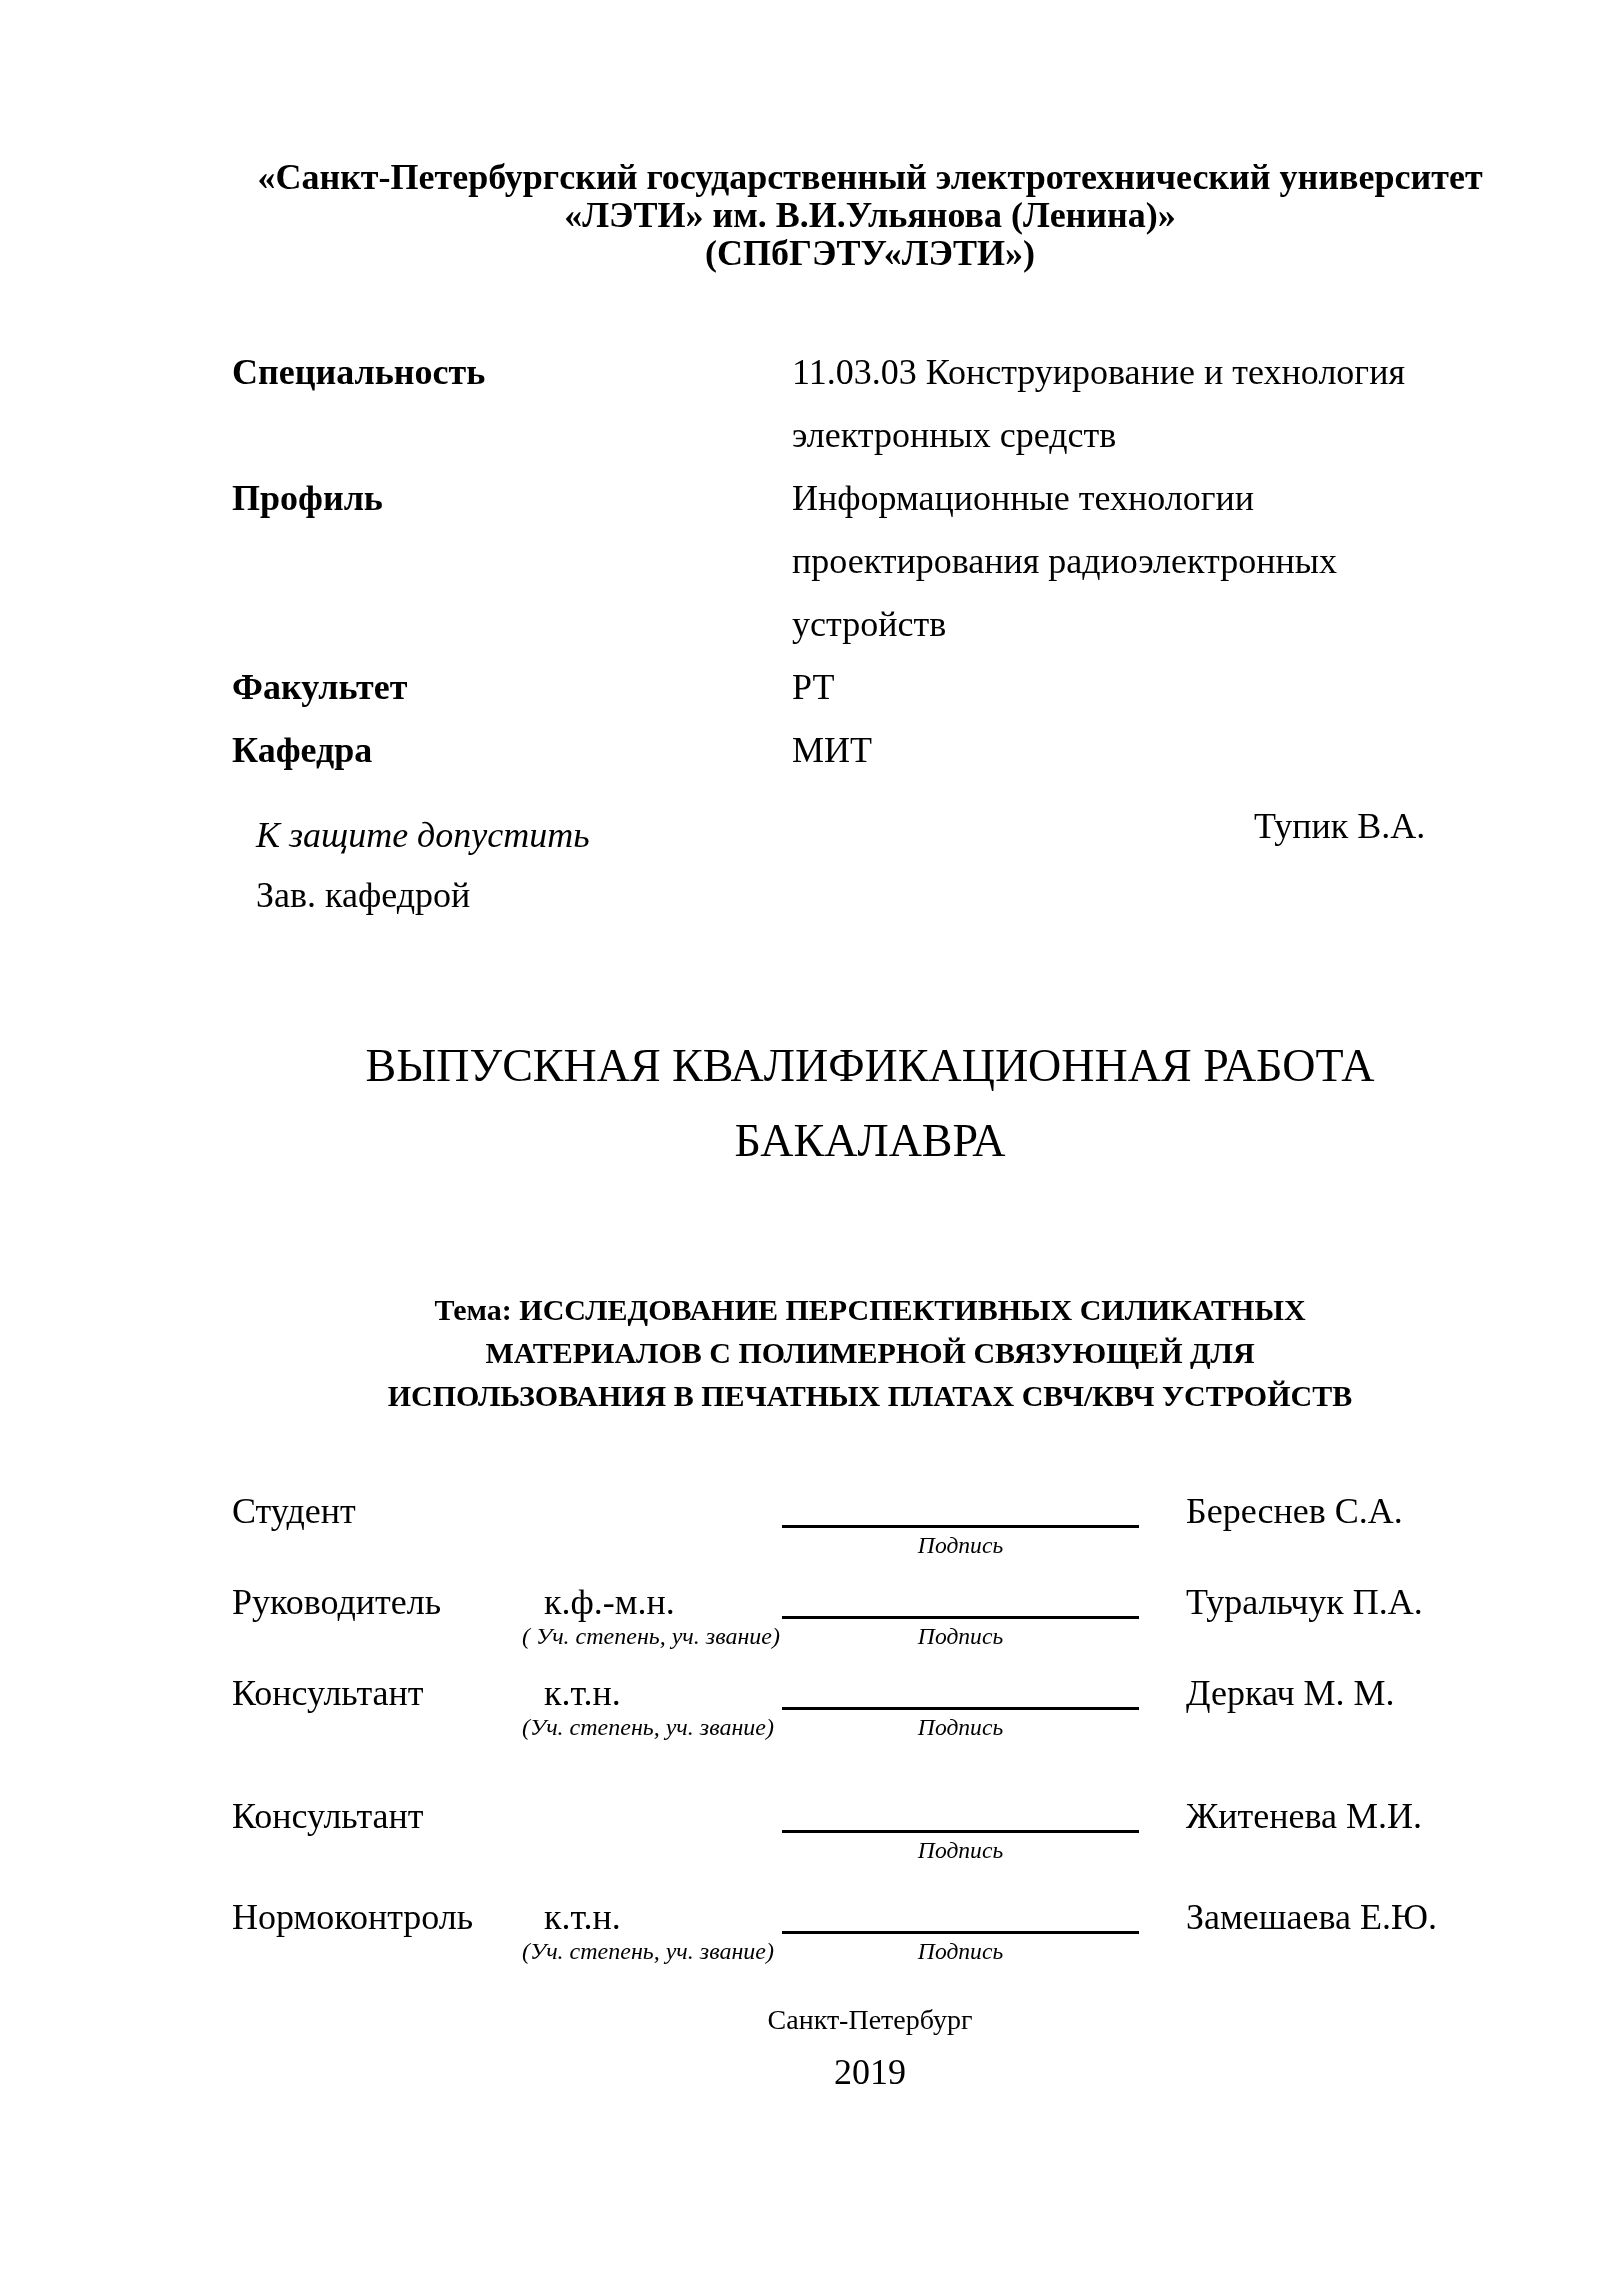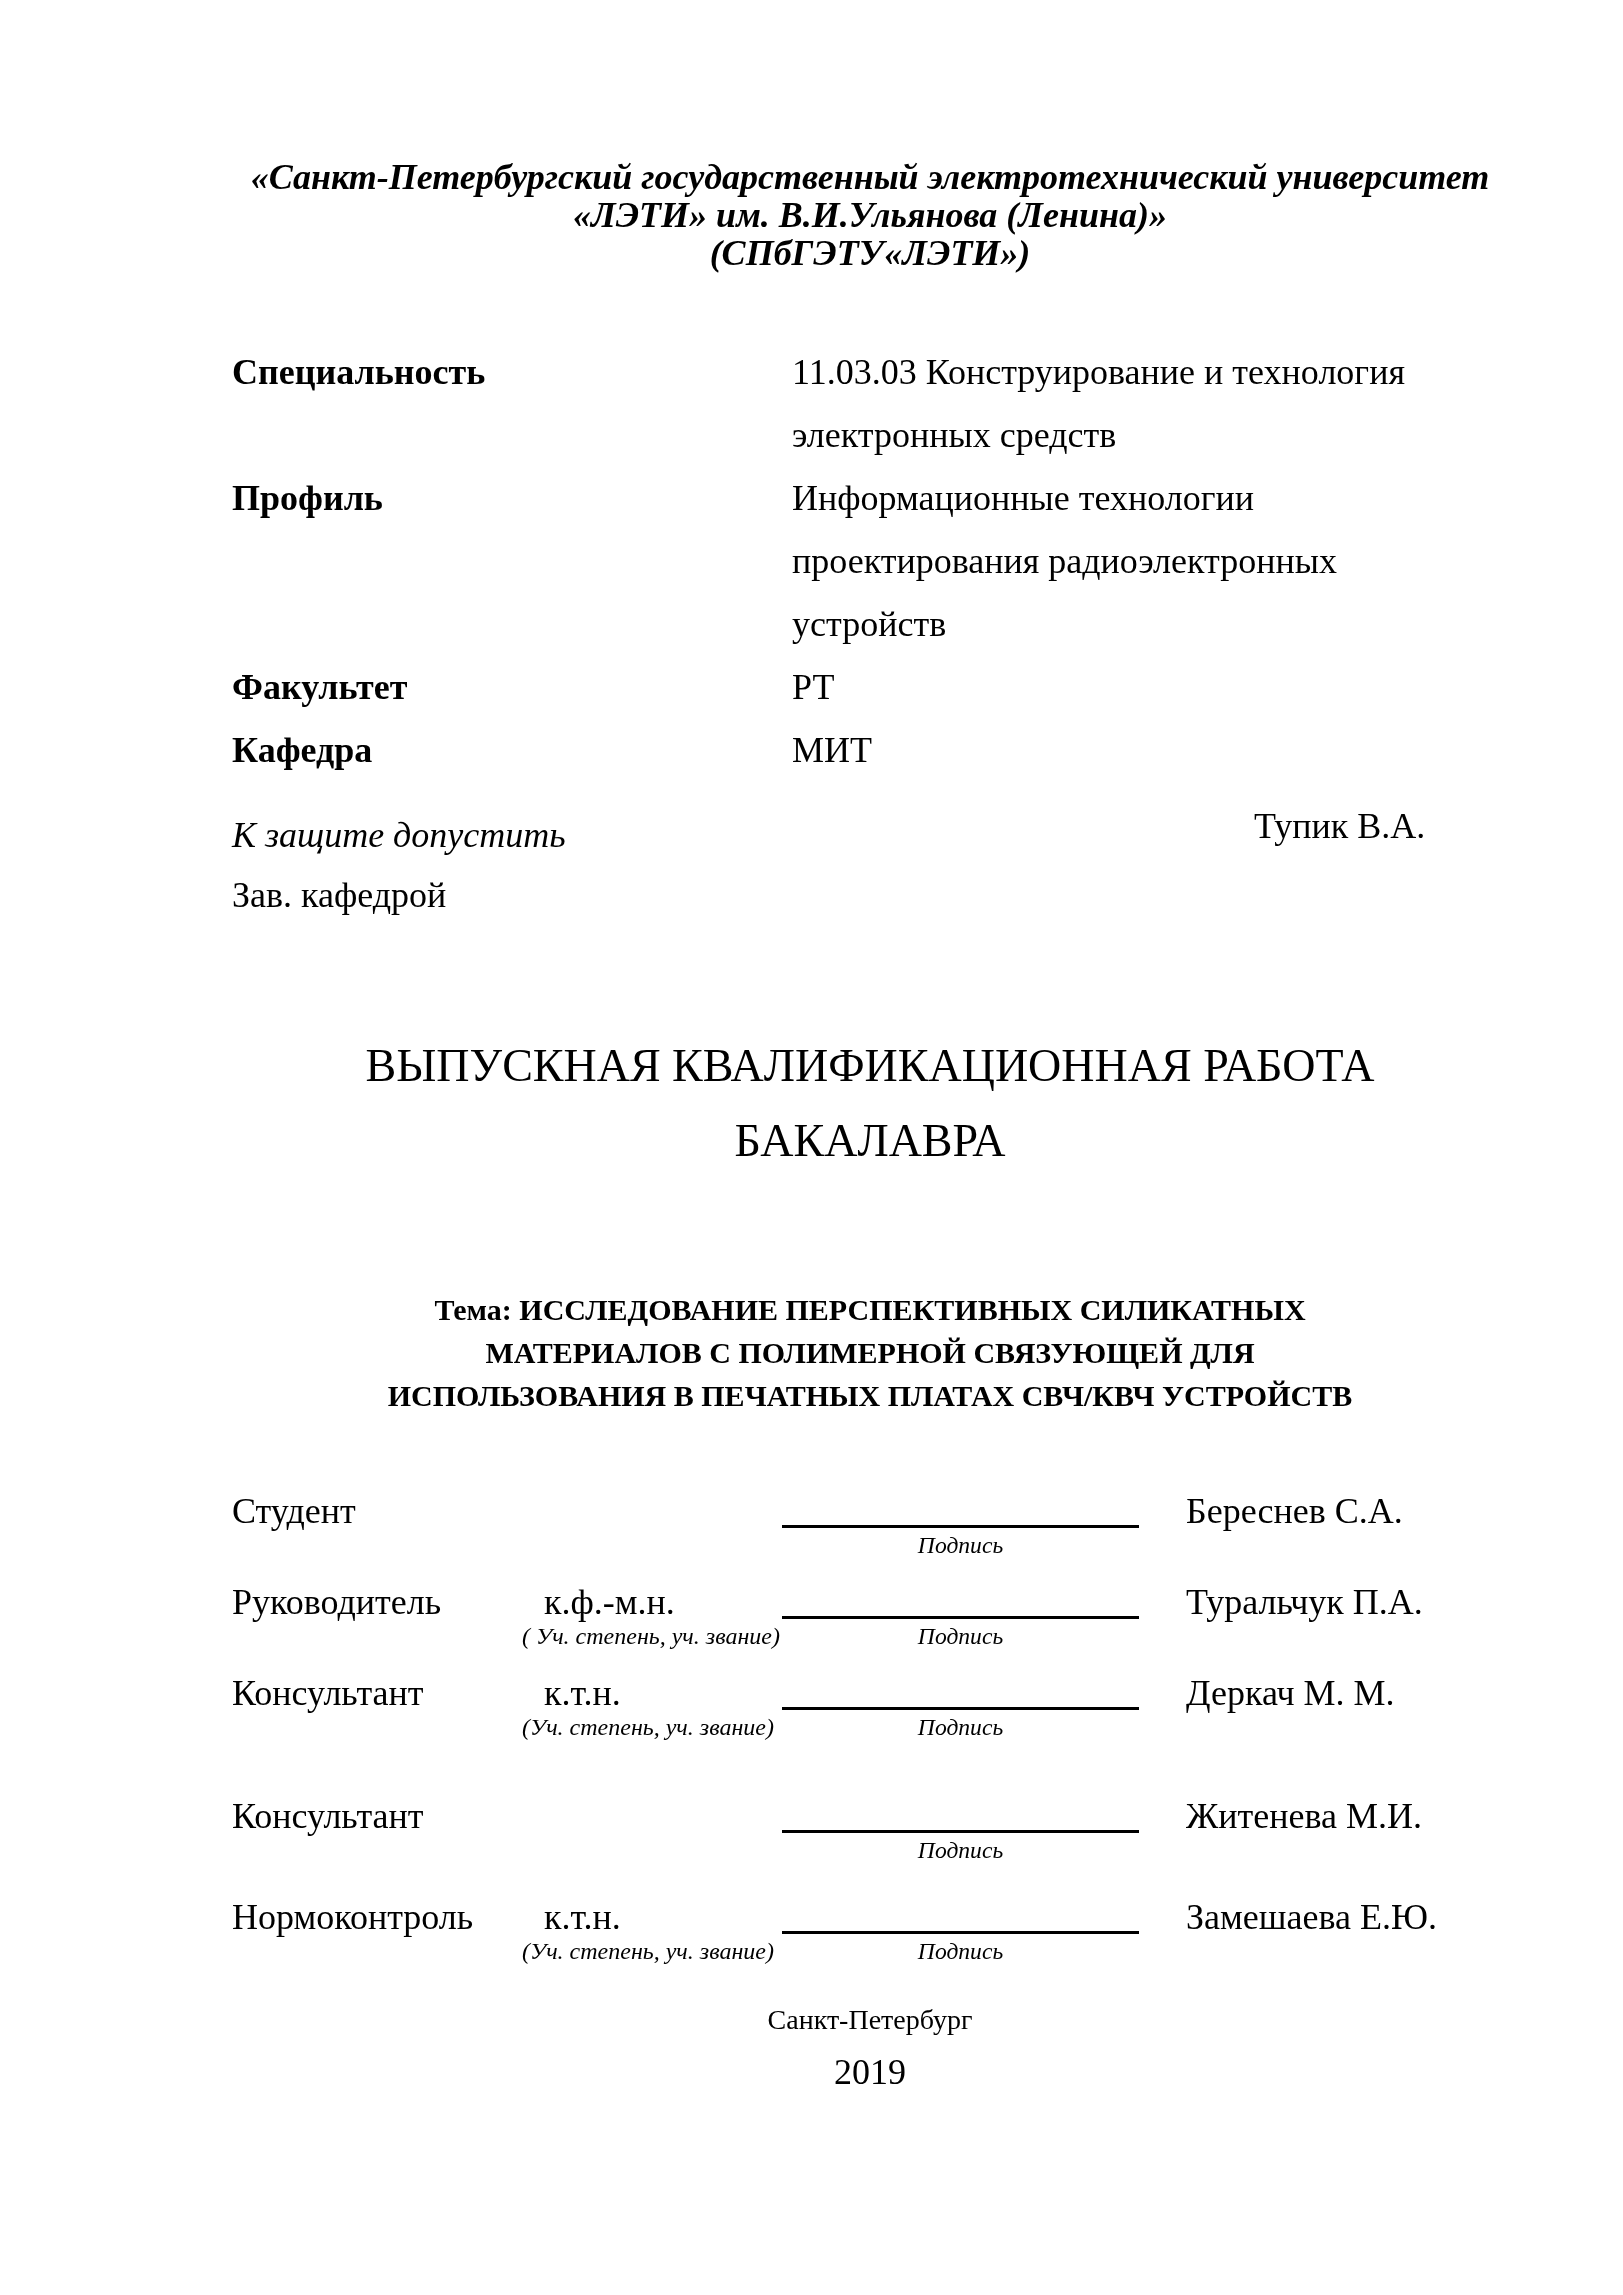"«Санкт-Петербургский государственный" .header { font-style: italic -> none }
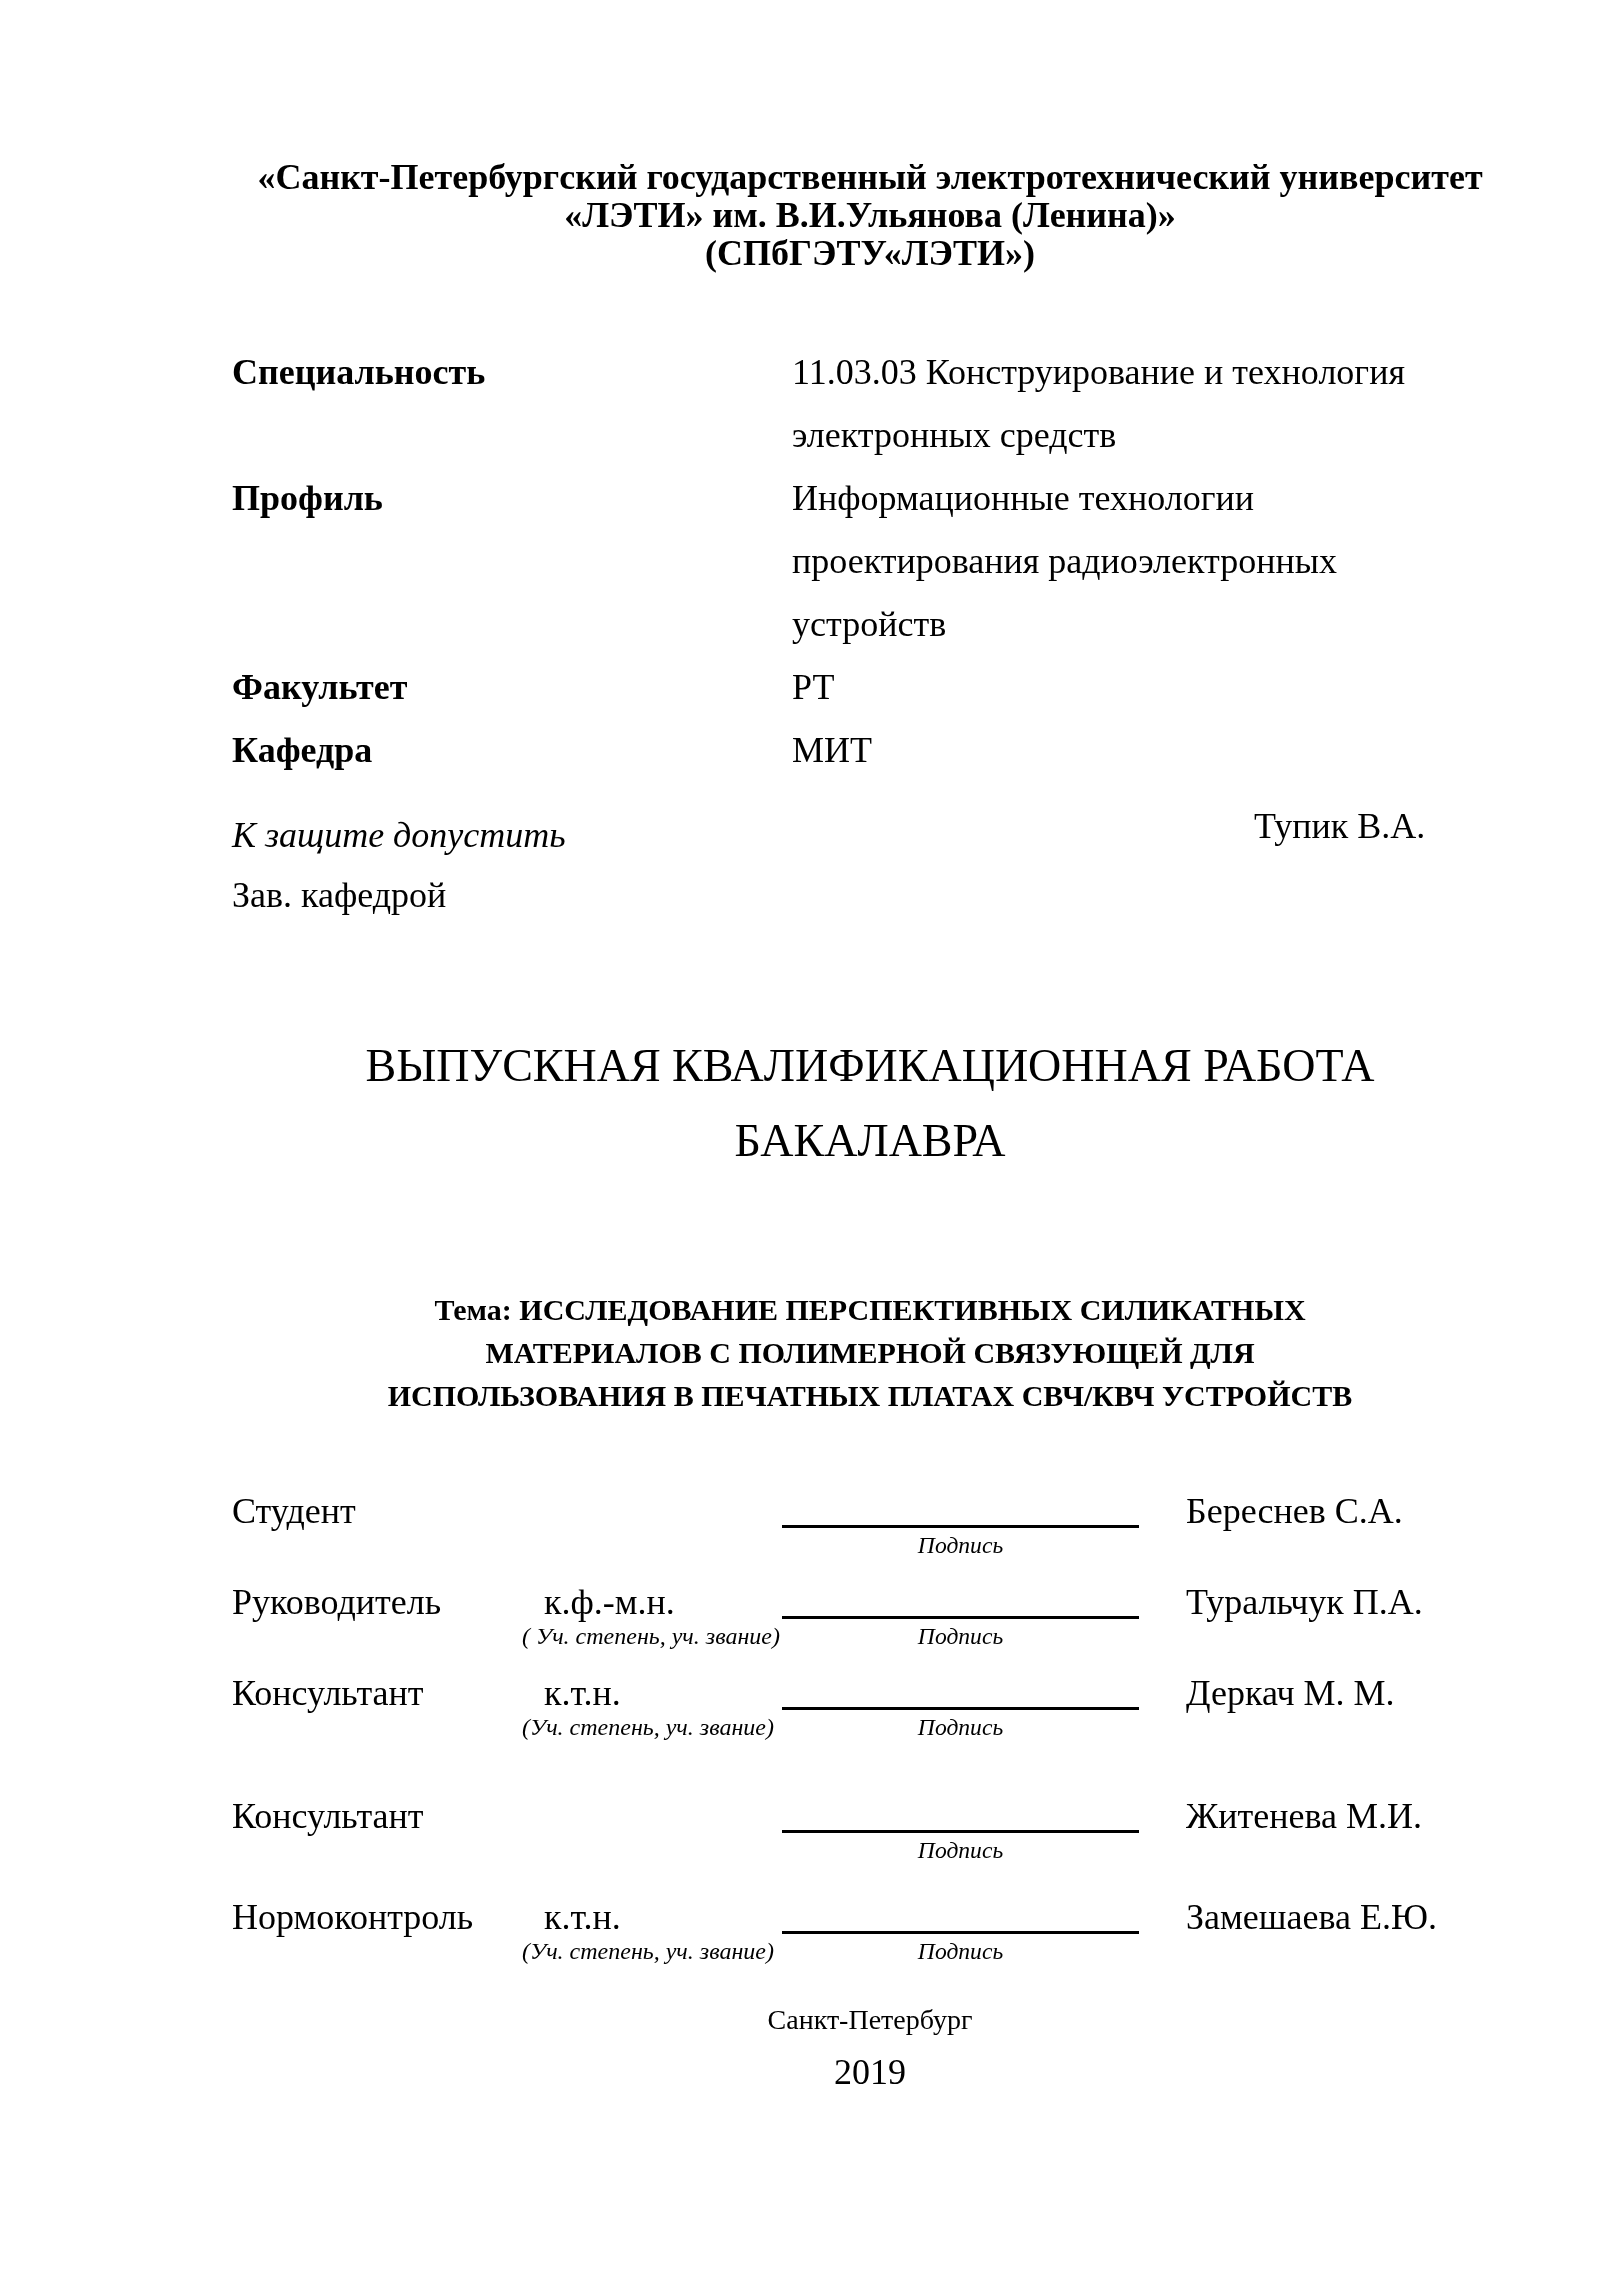"К защите допустить" .admission { margin-left: none -> 24px }
